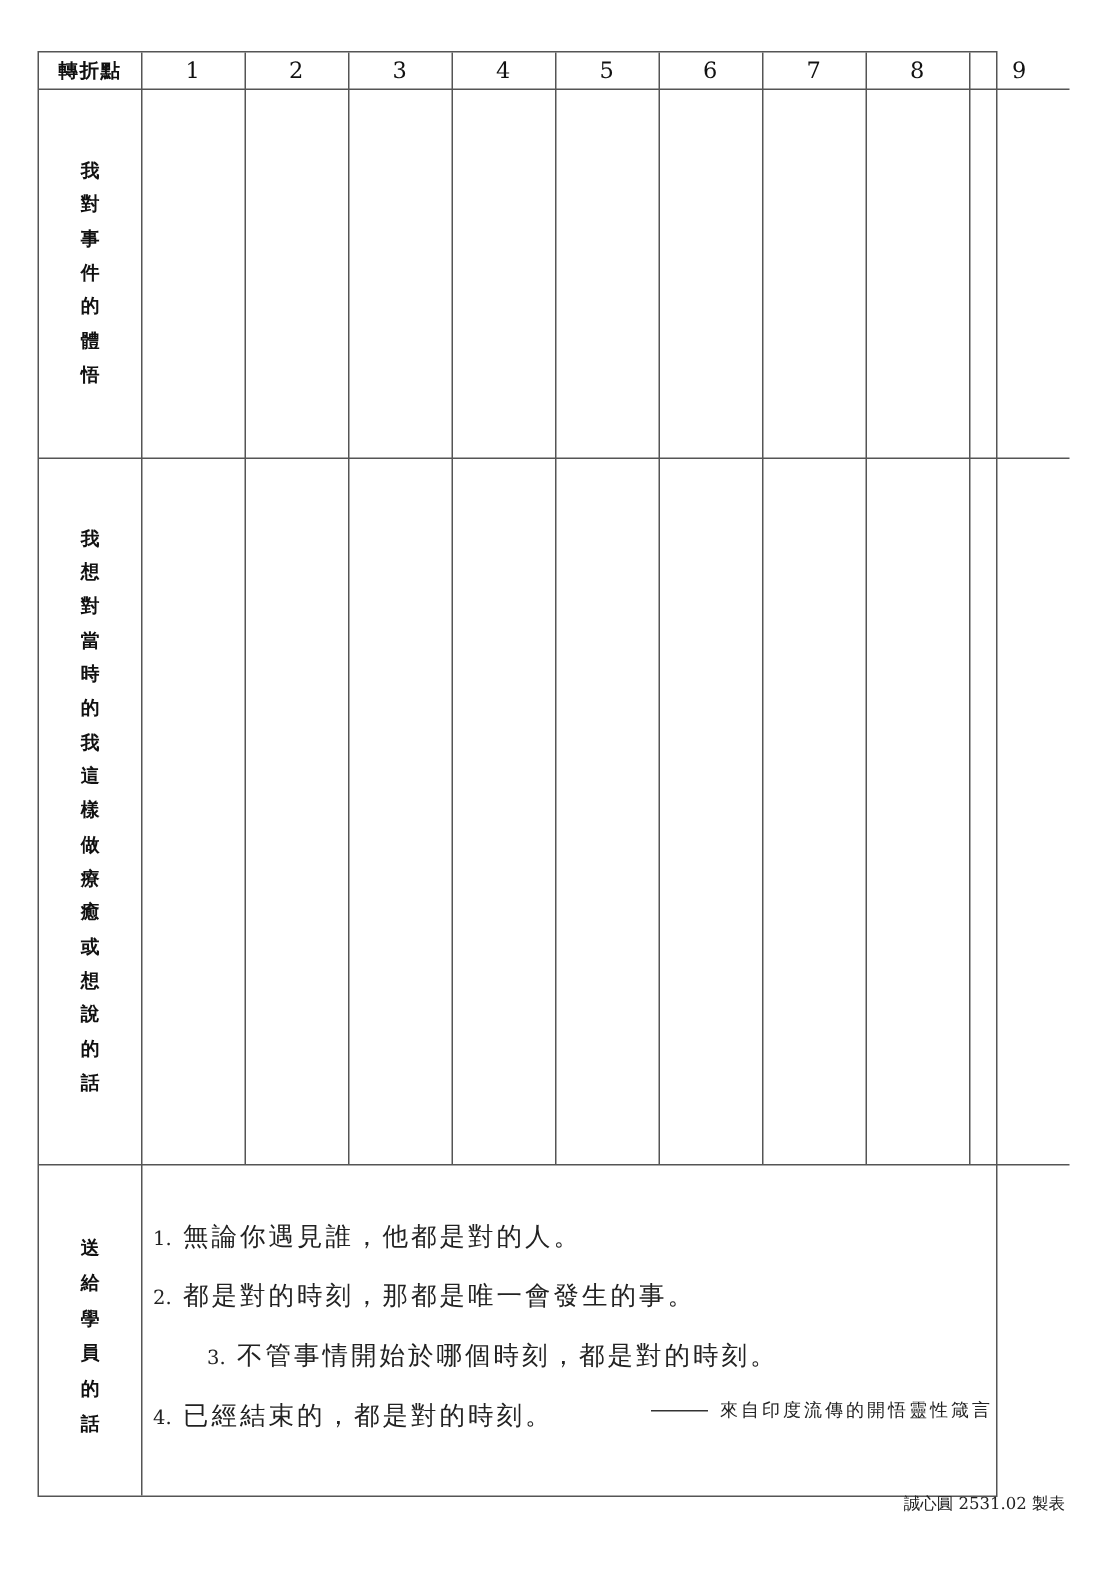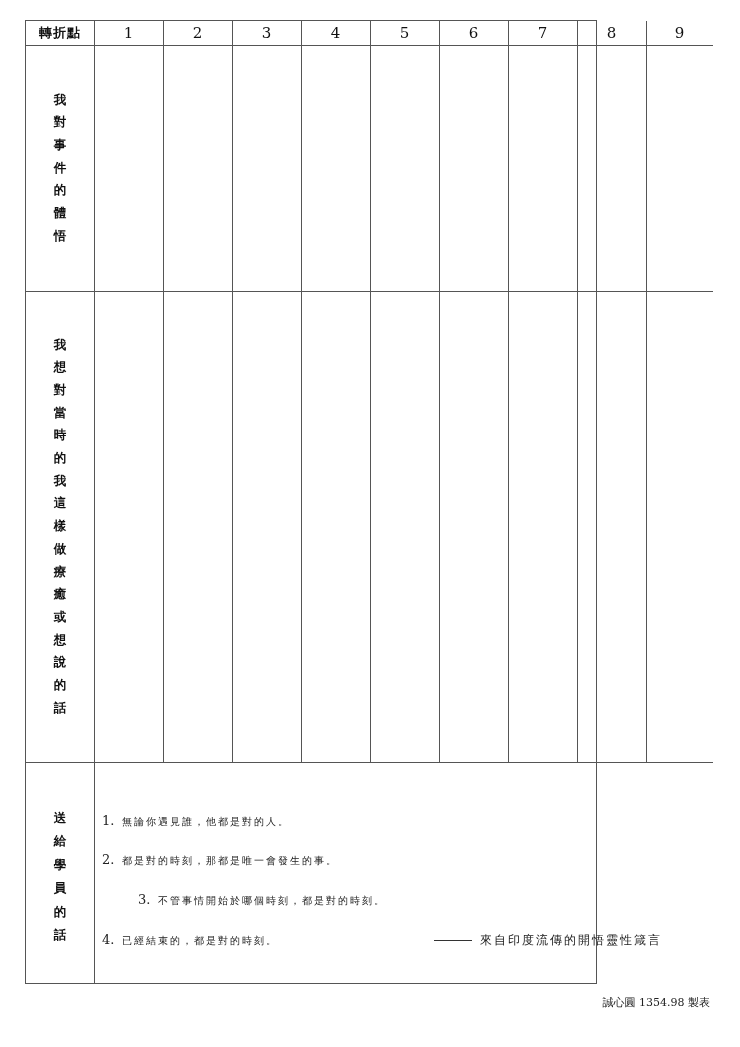"轉折點" .sheet { top: 20px -> 34px; width: 572px -> 640px }
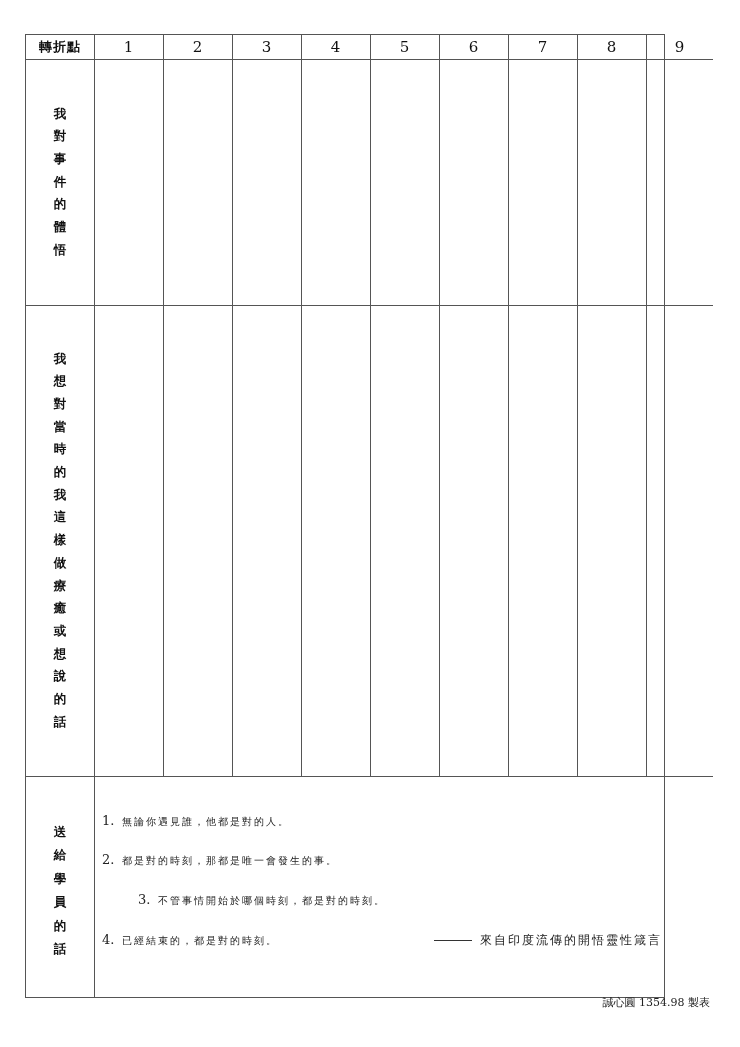"無論你遇見誰，他都是對的人。" .quote .txt { font-size: 10px -> 17px }
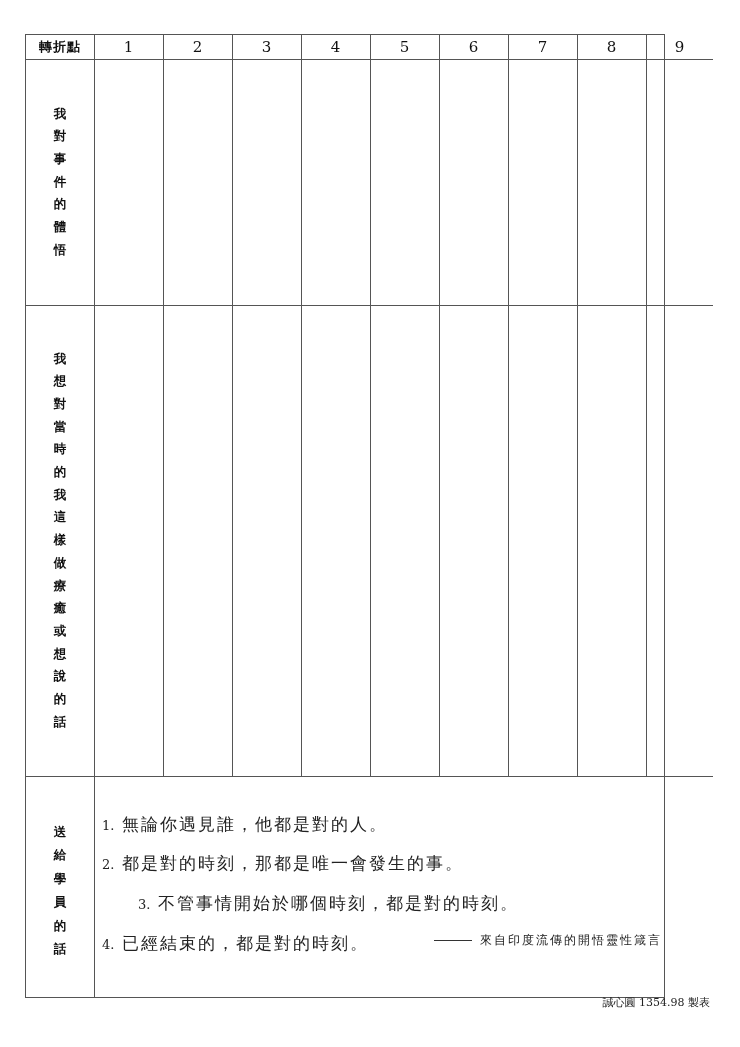"誠心圓 1354.98 製表" div.footer { text: 1354.98 -> 2531.02 }
